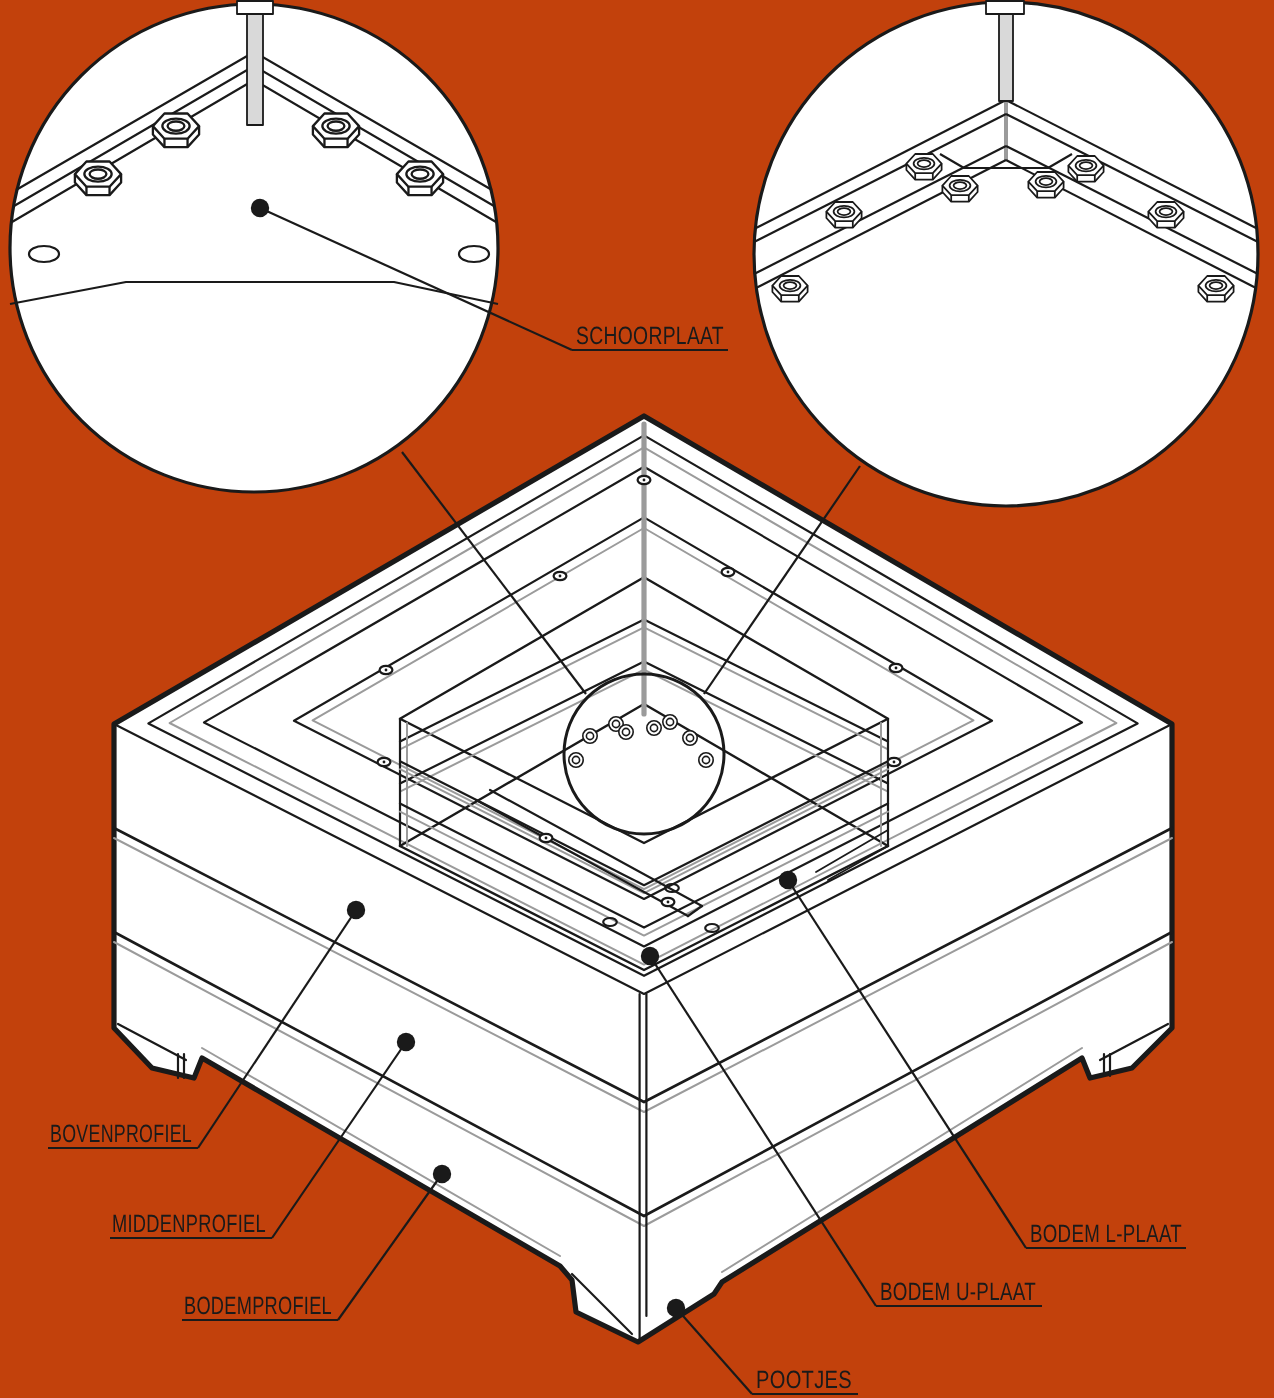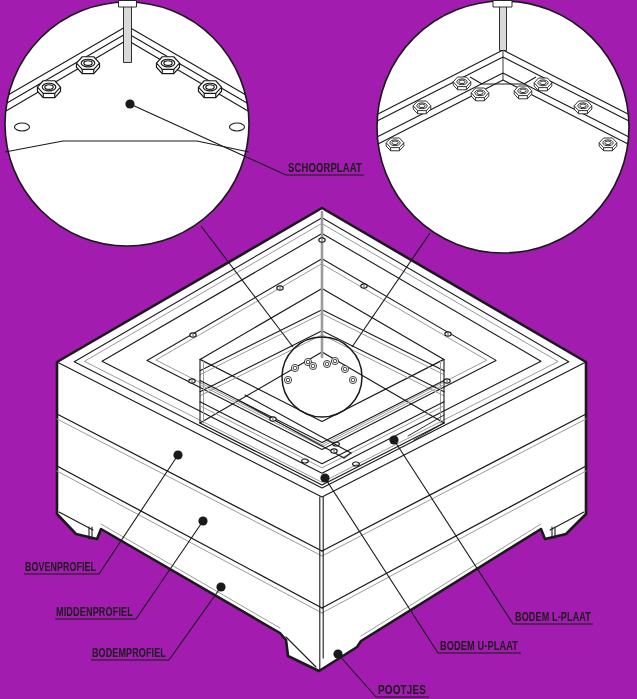"SCHOORPLAAT" .stage { background: #a21caf -> #c2410c; font-weight: bold -> none }
